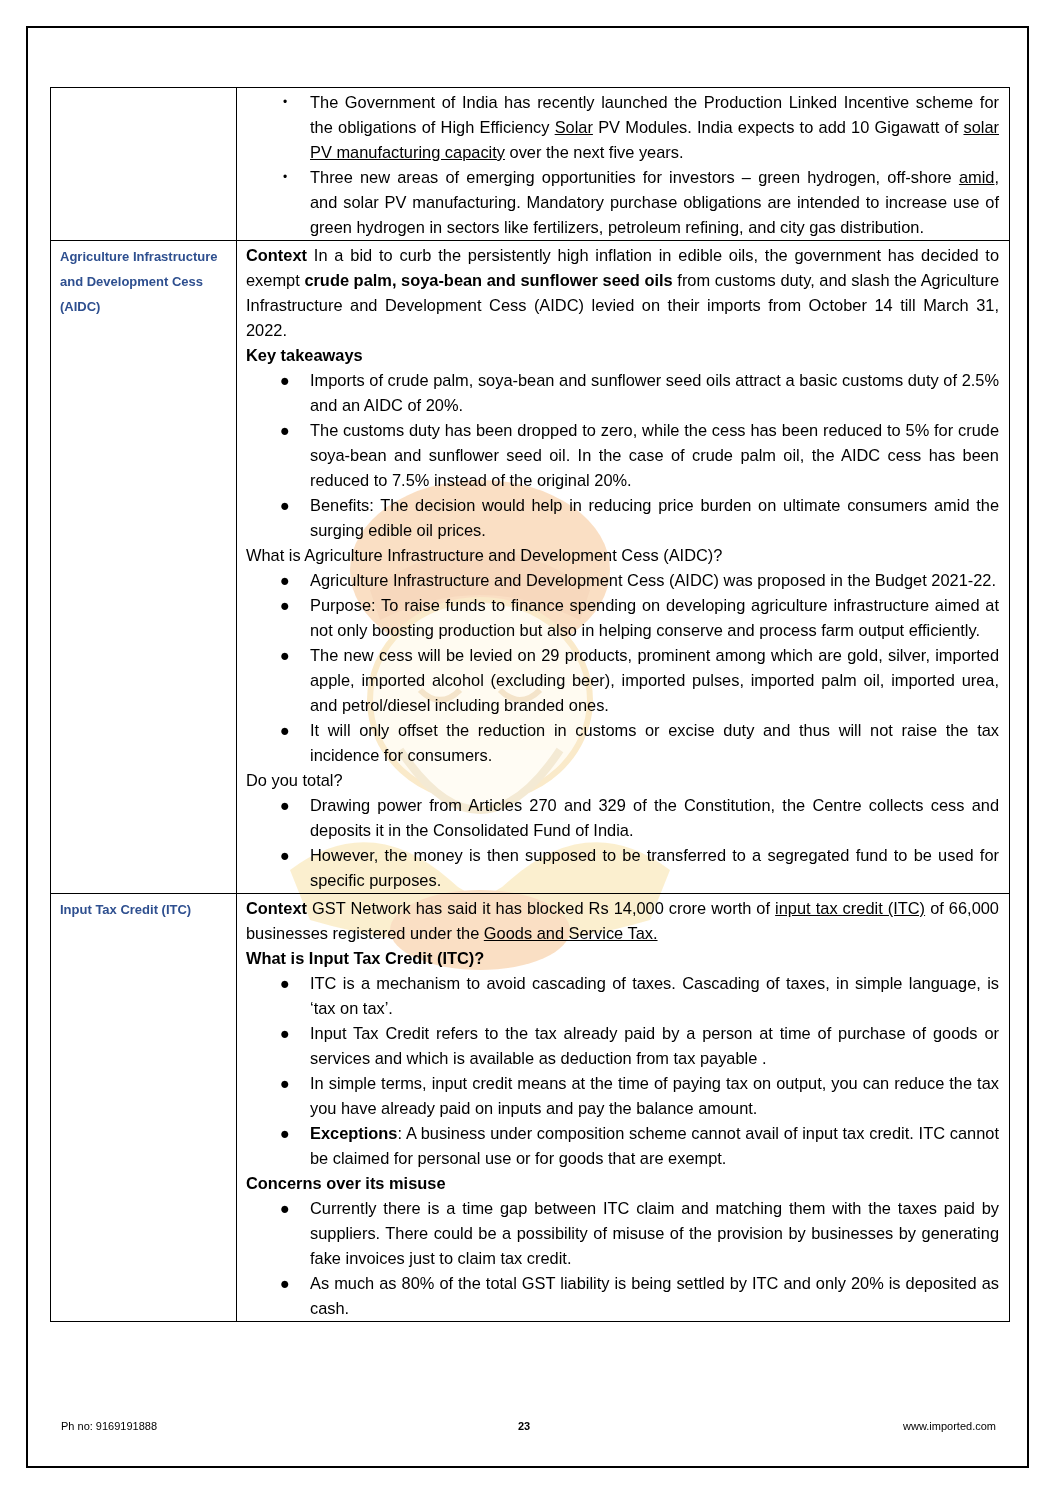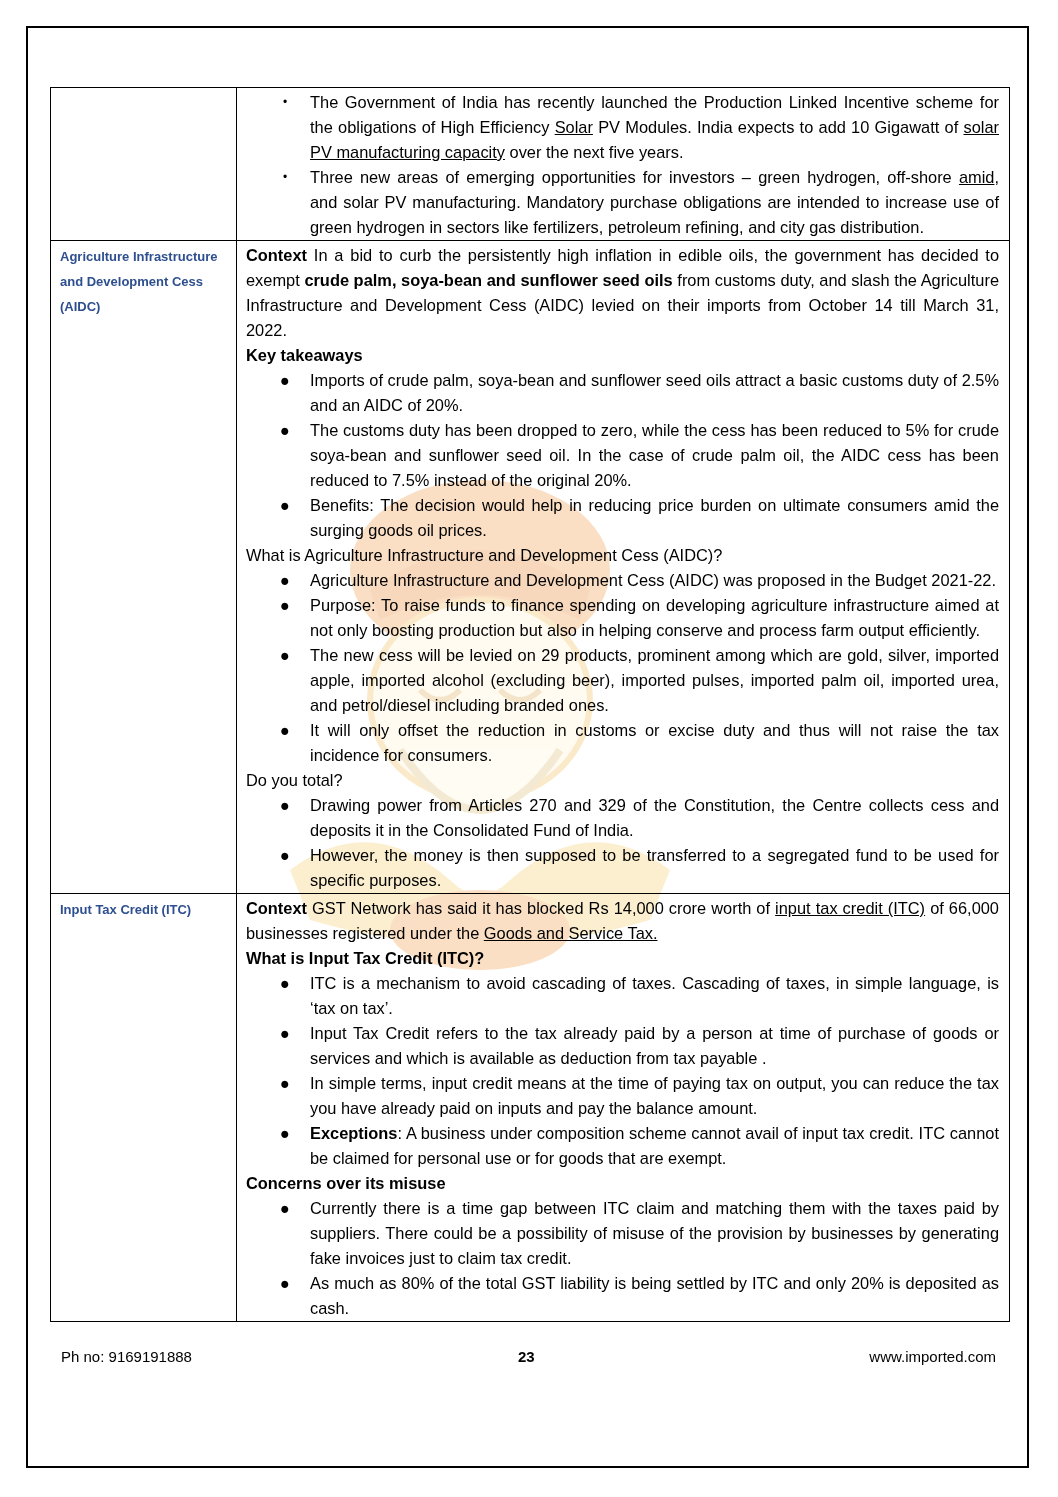"Benefits: The decision would help" span { text: goods -> edible }
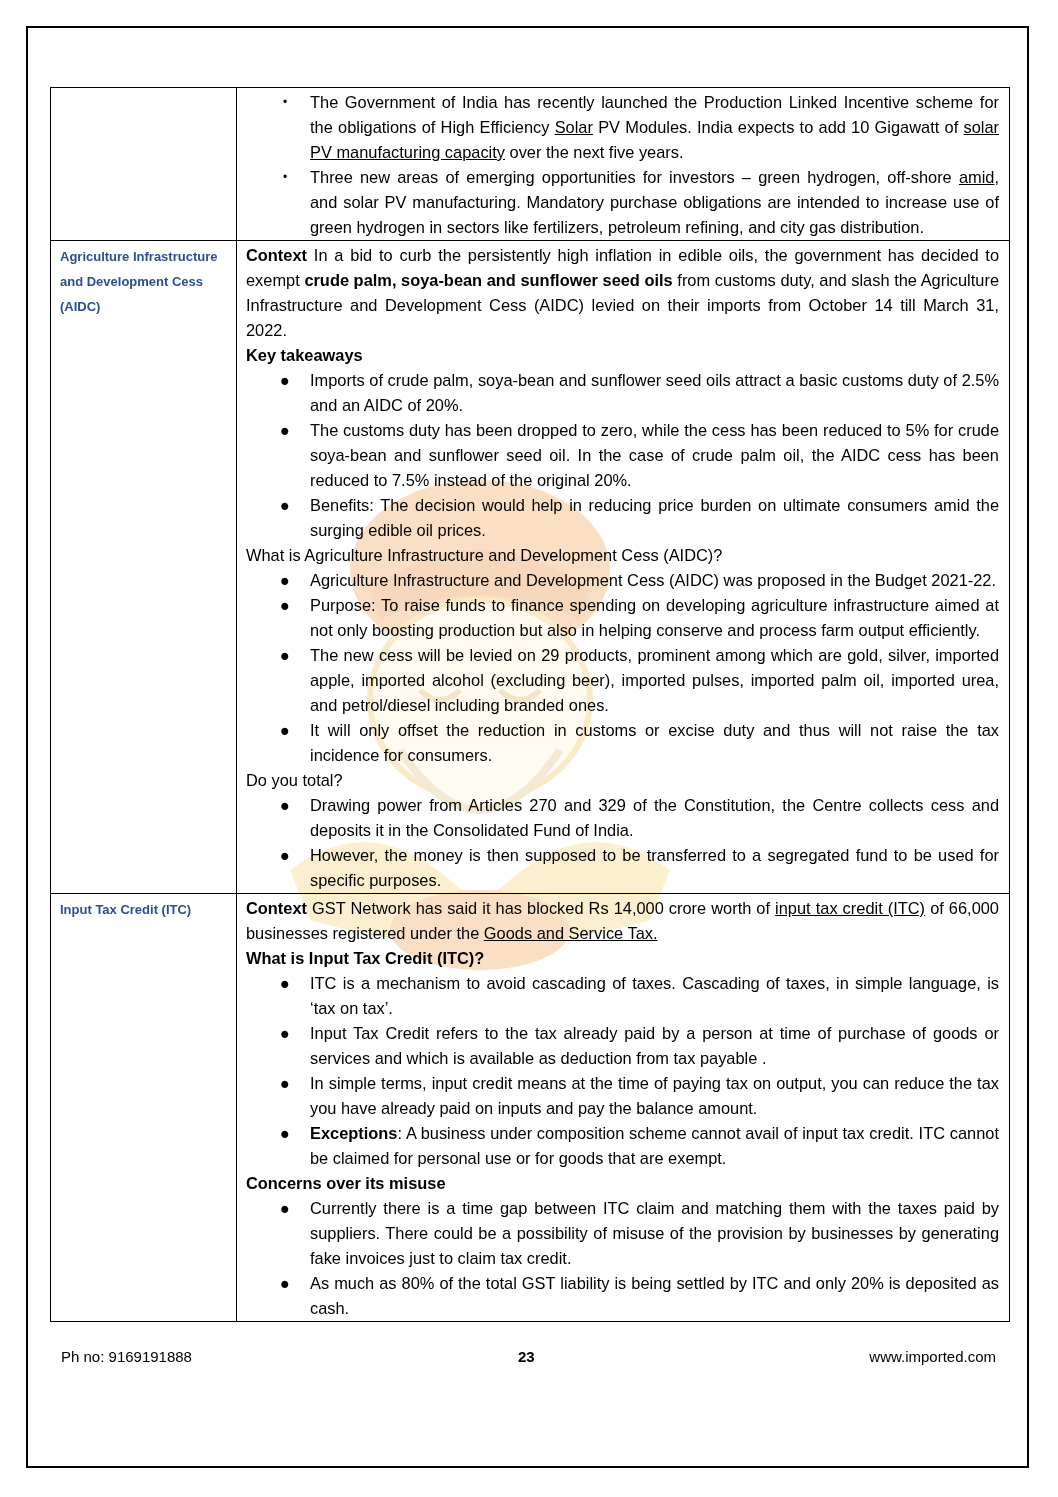"Ph no: 9169191888" .footer { font-size: 15px -> 11px; top: 1348px -> 1420px }
